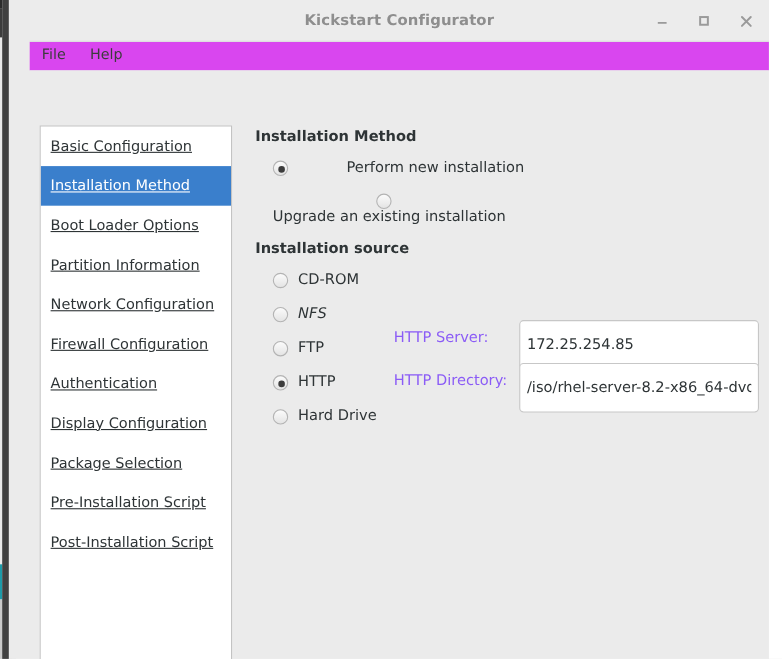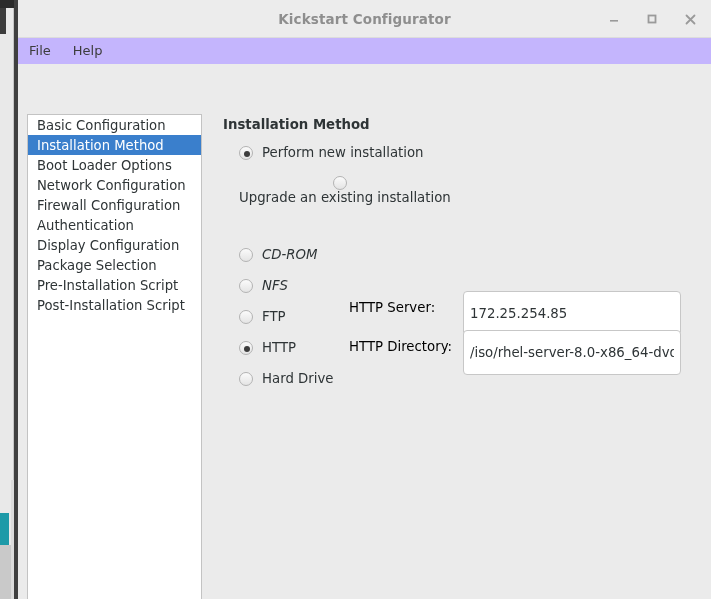"Kickstart Configurator" #app-window { border-left: 4px solid #404040 -> 6px solid #404040; left: 14px -> 2px; padding-left: none -> 19px }
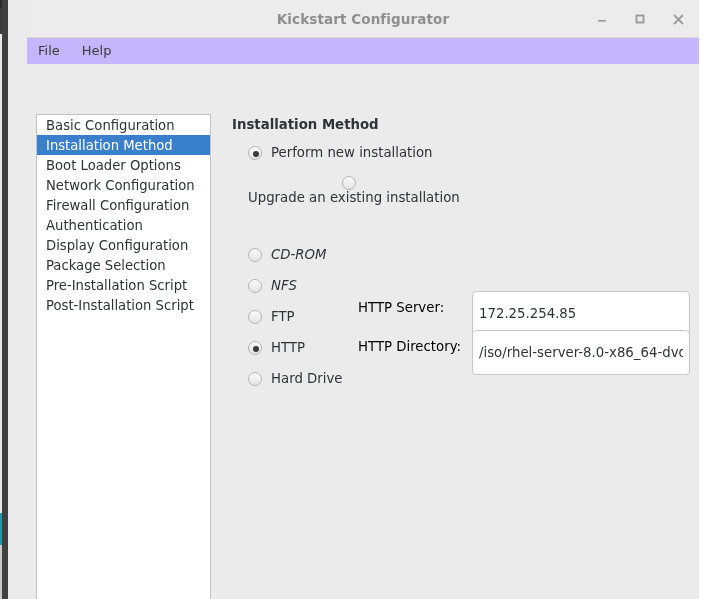"File" #menubar { background: #c4b5fd -> #d946ef }
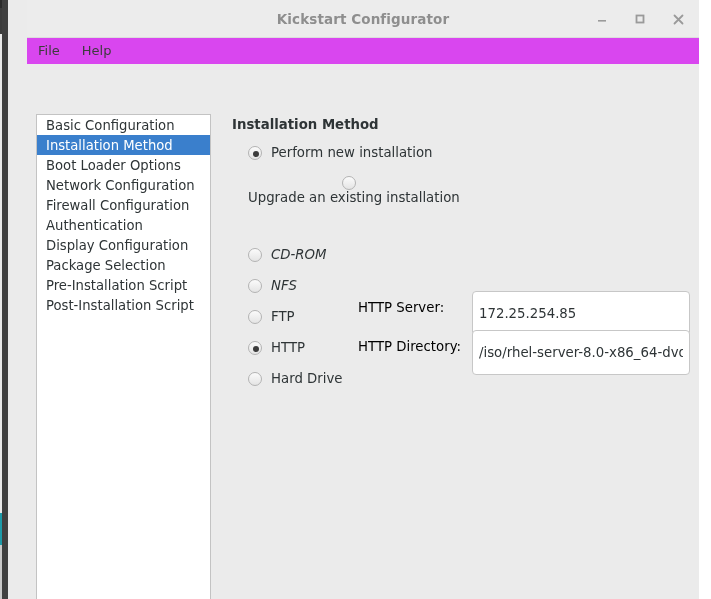"Basic Configuration" .side-item { height: 20px -> 36px; text-decoration: none -> underline }
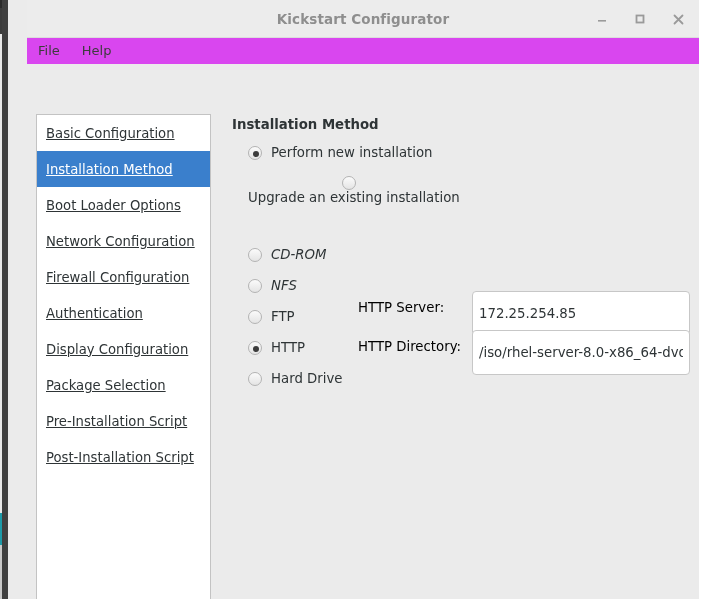"Perform new installation" div.radio-row { gap: none -> 44px }
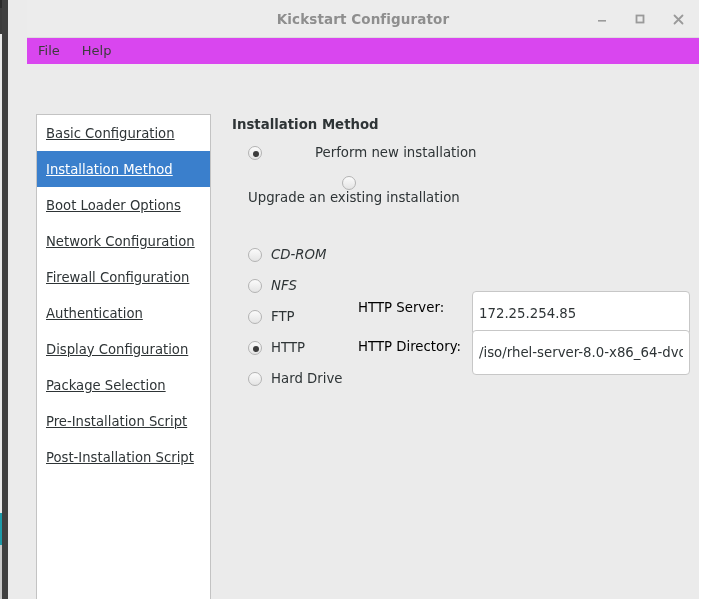"Installation source" div.section-title { html: none -> <div>Installation source</div> }
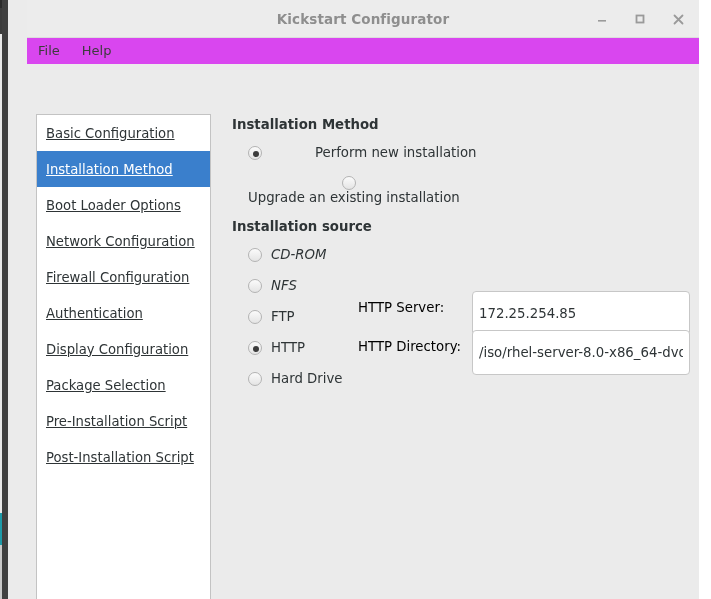"Partition Information" div.side-item { html: none -> <div>Partition Information</div> }
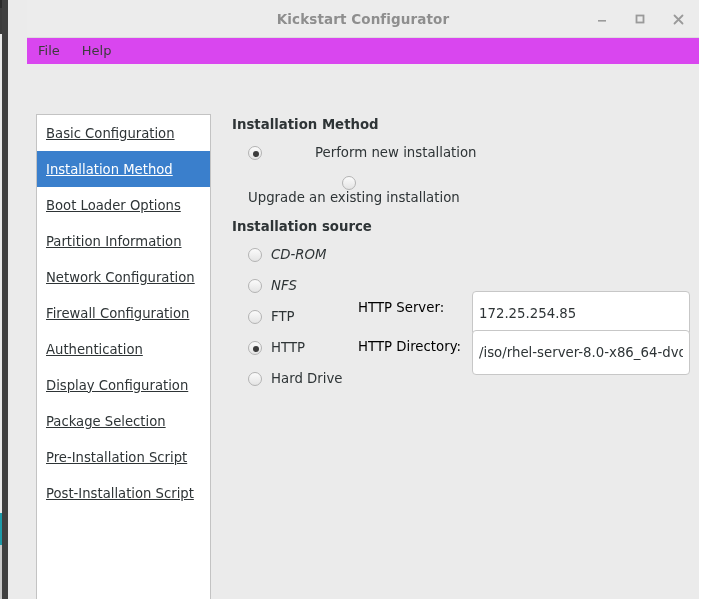"CD-ROM" div.radio-row { font-style: italic -> none }
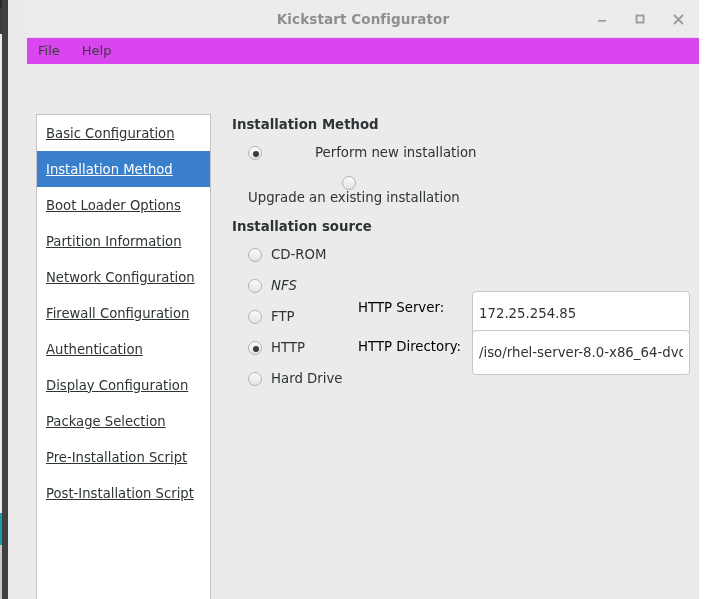"HTTP Server:" .field-label { color: #000000 -> #8b5cf6 }
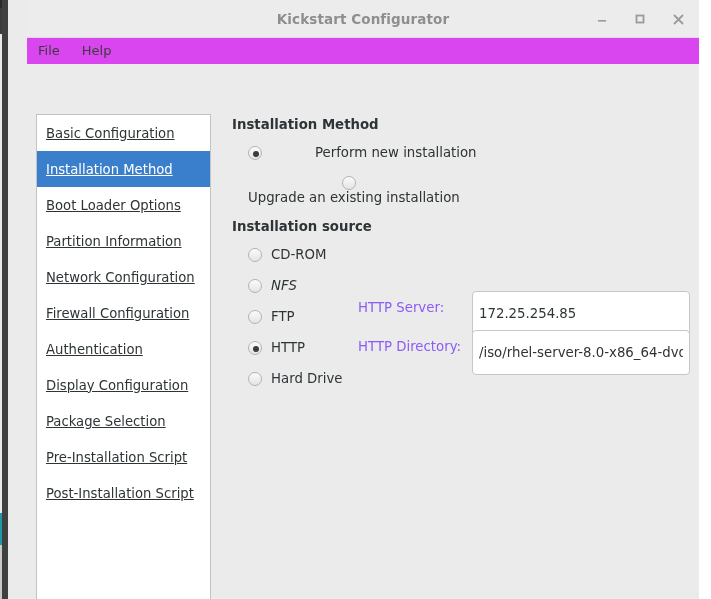"/iso/rhel-server-8.0-x86_64-dvd" span { text: /iso/rhel-server-8.0-x86 -> /iso/rhel-server-8.2-x86 }
